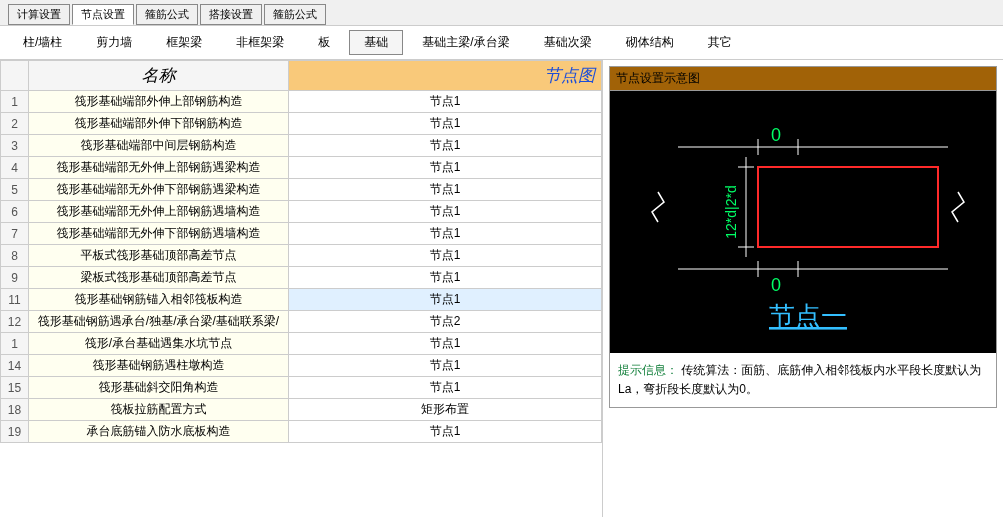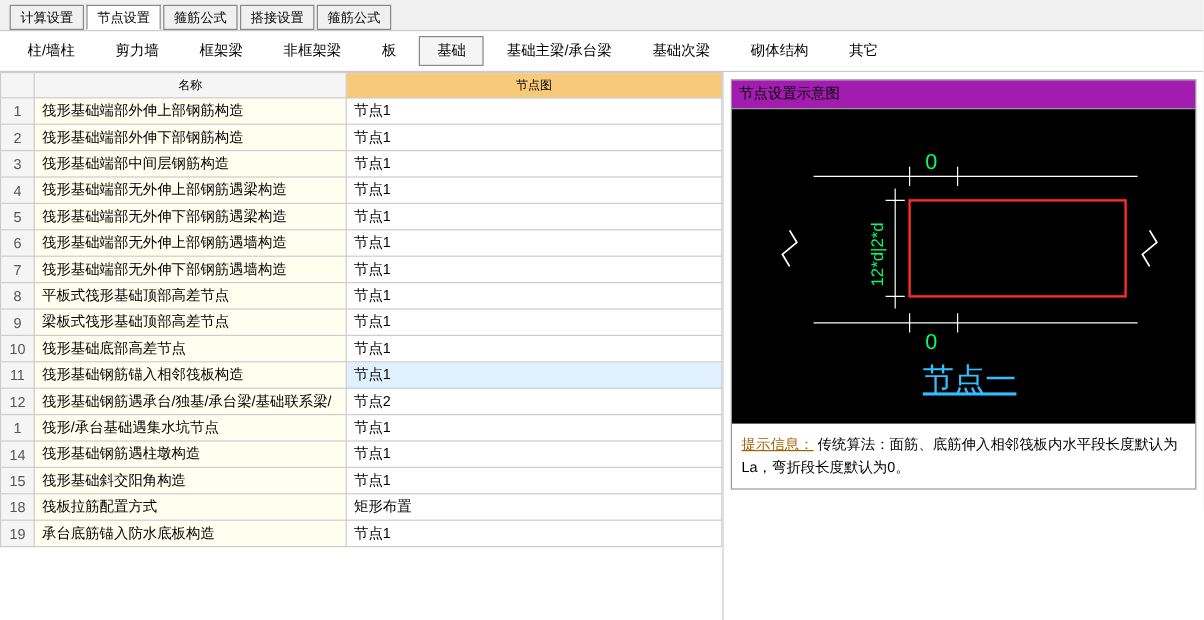"名称" th { font-size: 10px -> 17px; font-style: none -> italic }
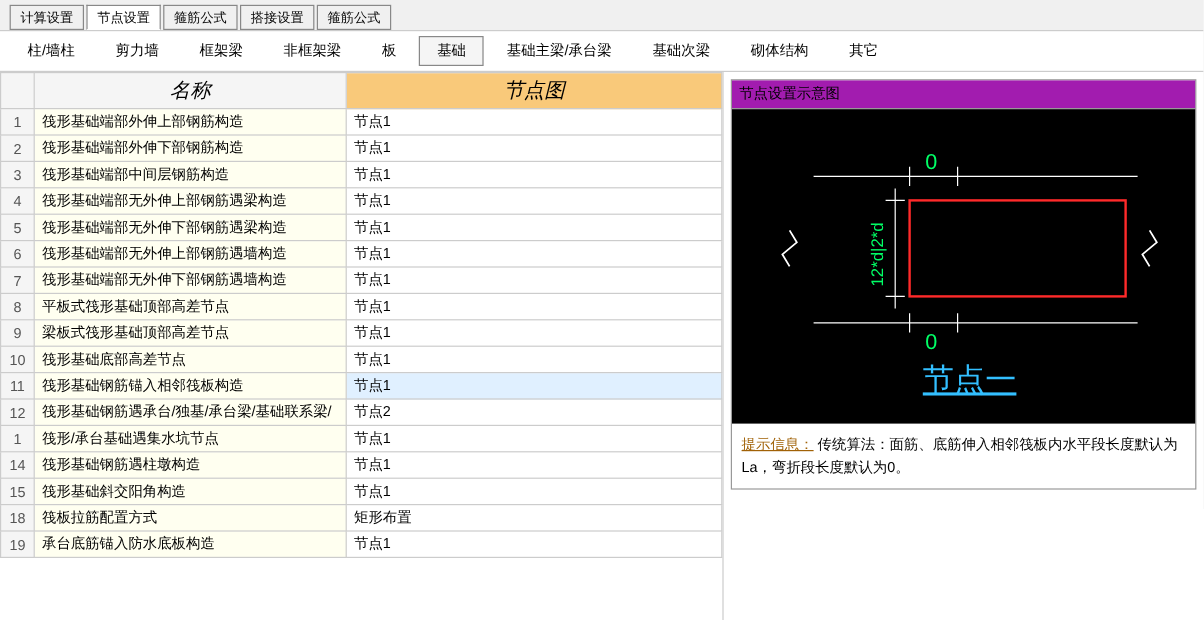"节点图" th.col-node { color: #000000 -> #1d4ed8; text-align: none -> right }
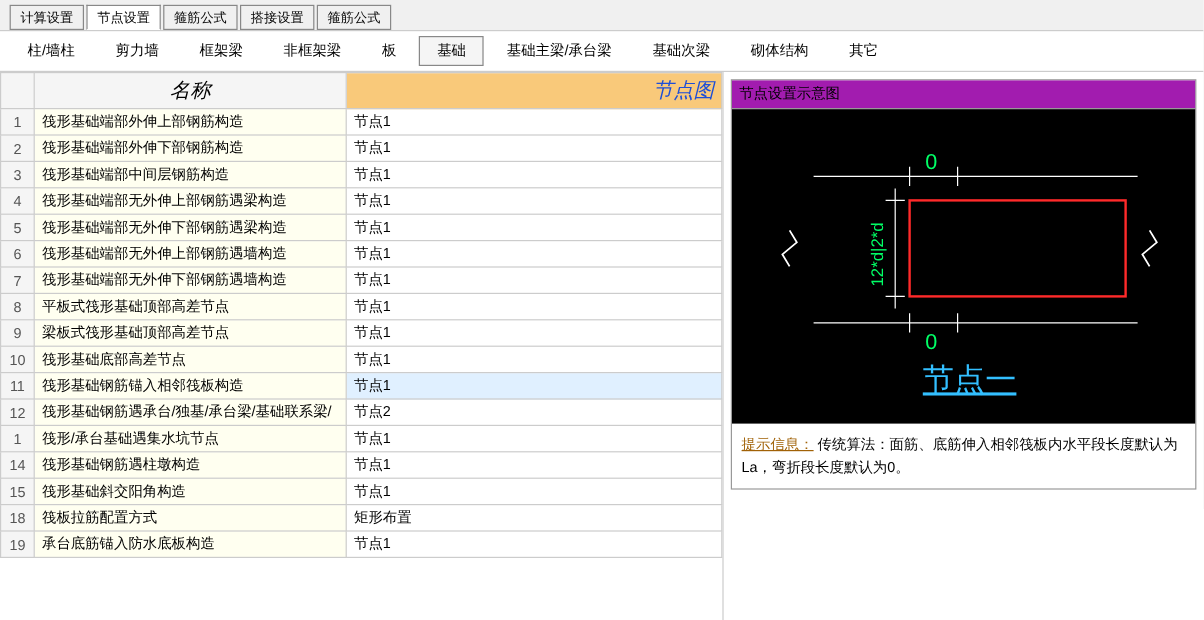"节点设置示意图" .diagram-title { background: #a21caf -> #a16207 }
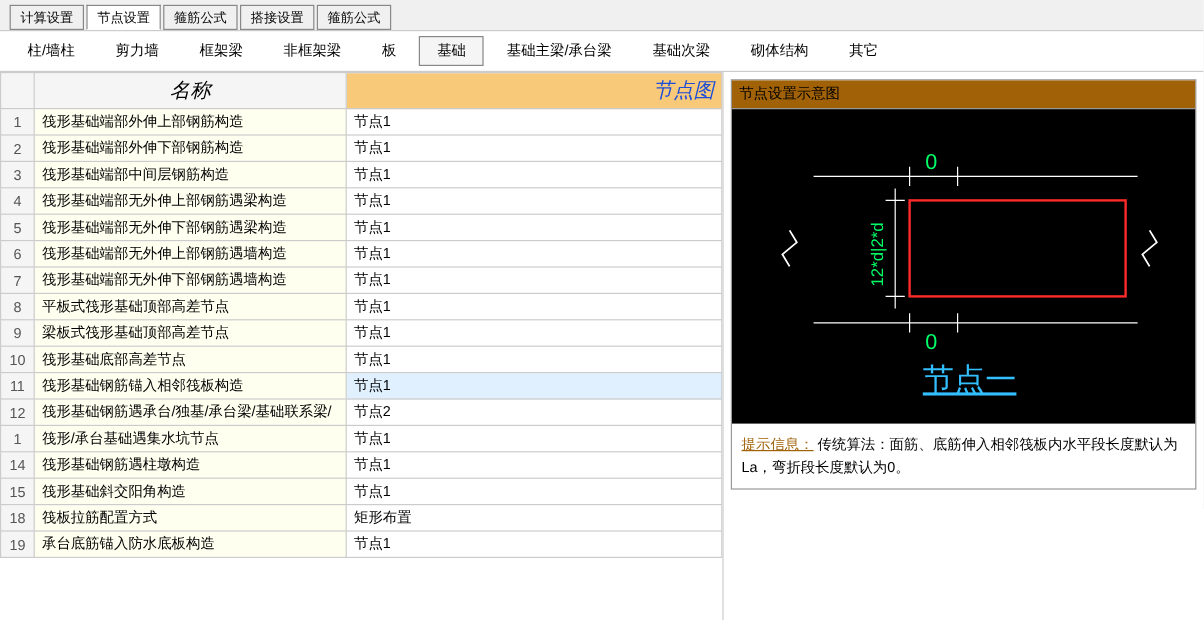"筏形基础端部外伸上部钢筋构造" td { text-align: none -> center }
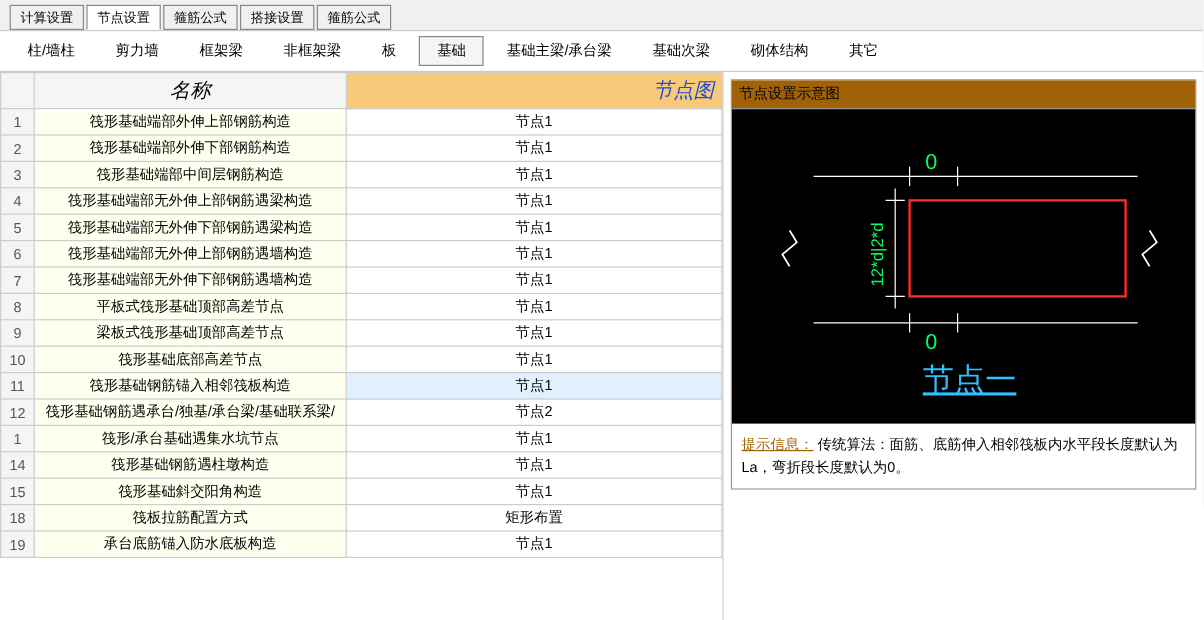"10" tr { html: <tr> <td>10</td> <td>筏形基础底部高差节点</td> <td>节点1</td> </tr> -> none }
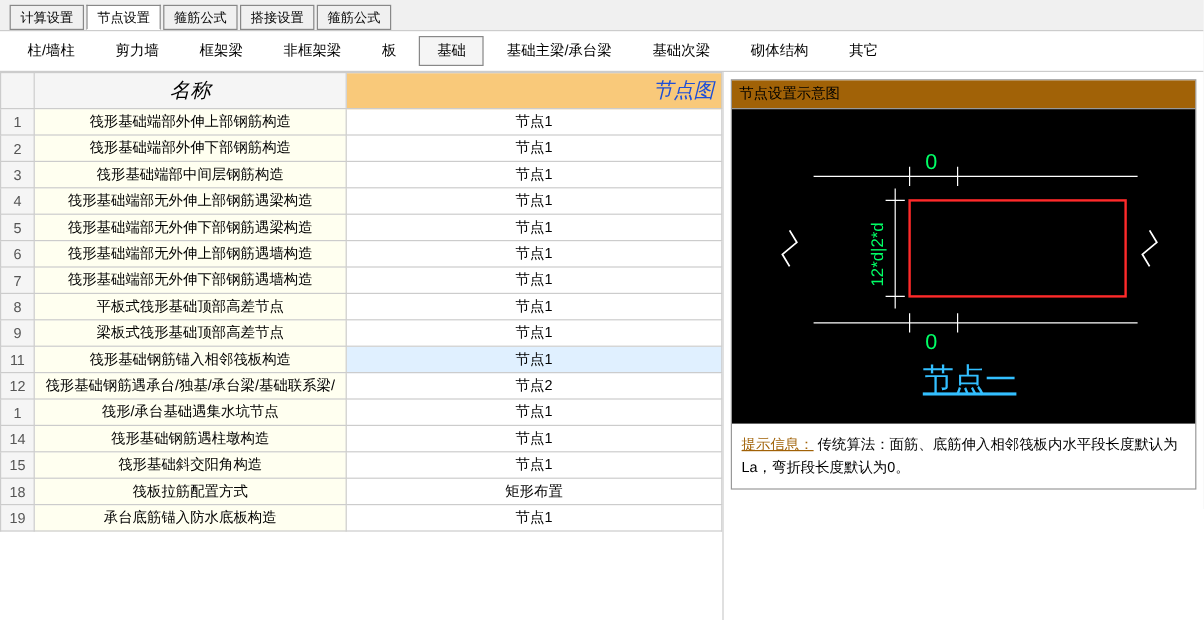"提示信息：" .hint-label { color: #a16207 -> #15803d; text-decoration: underline -> none }
